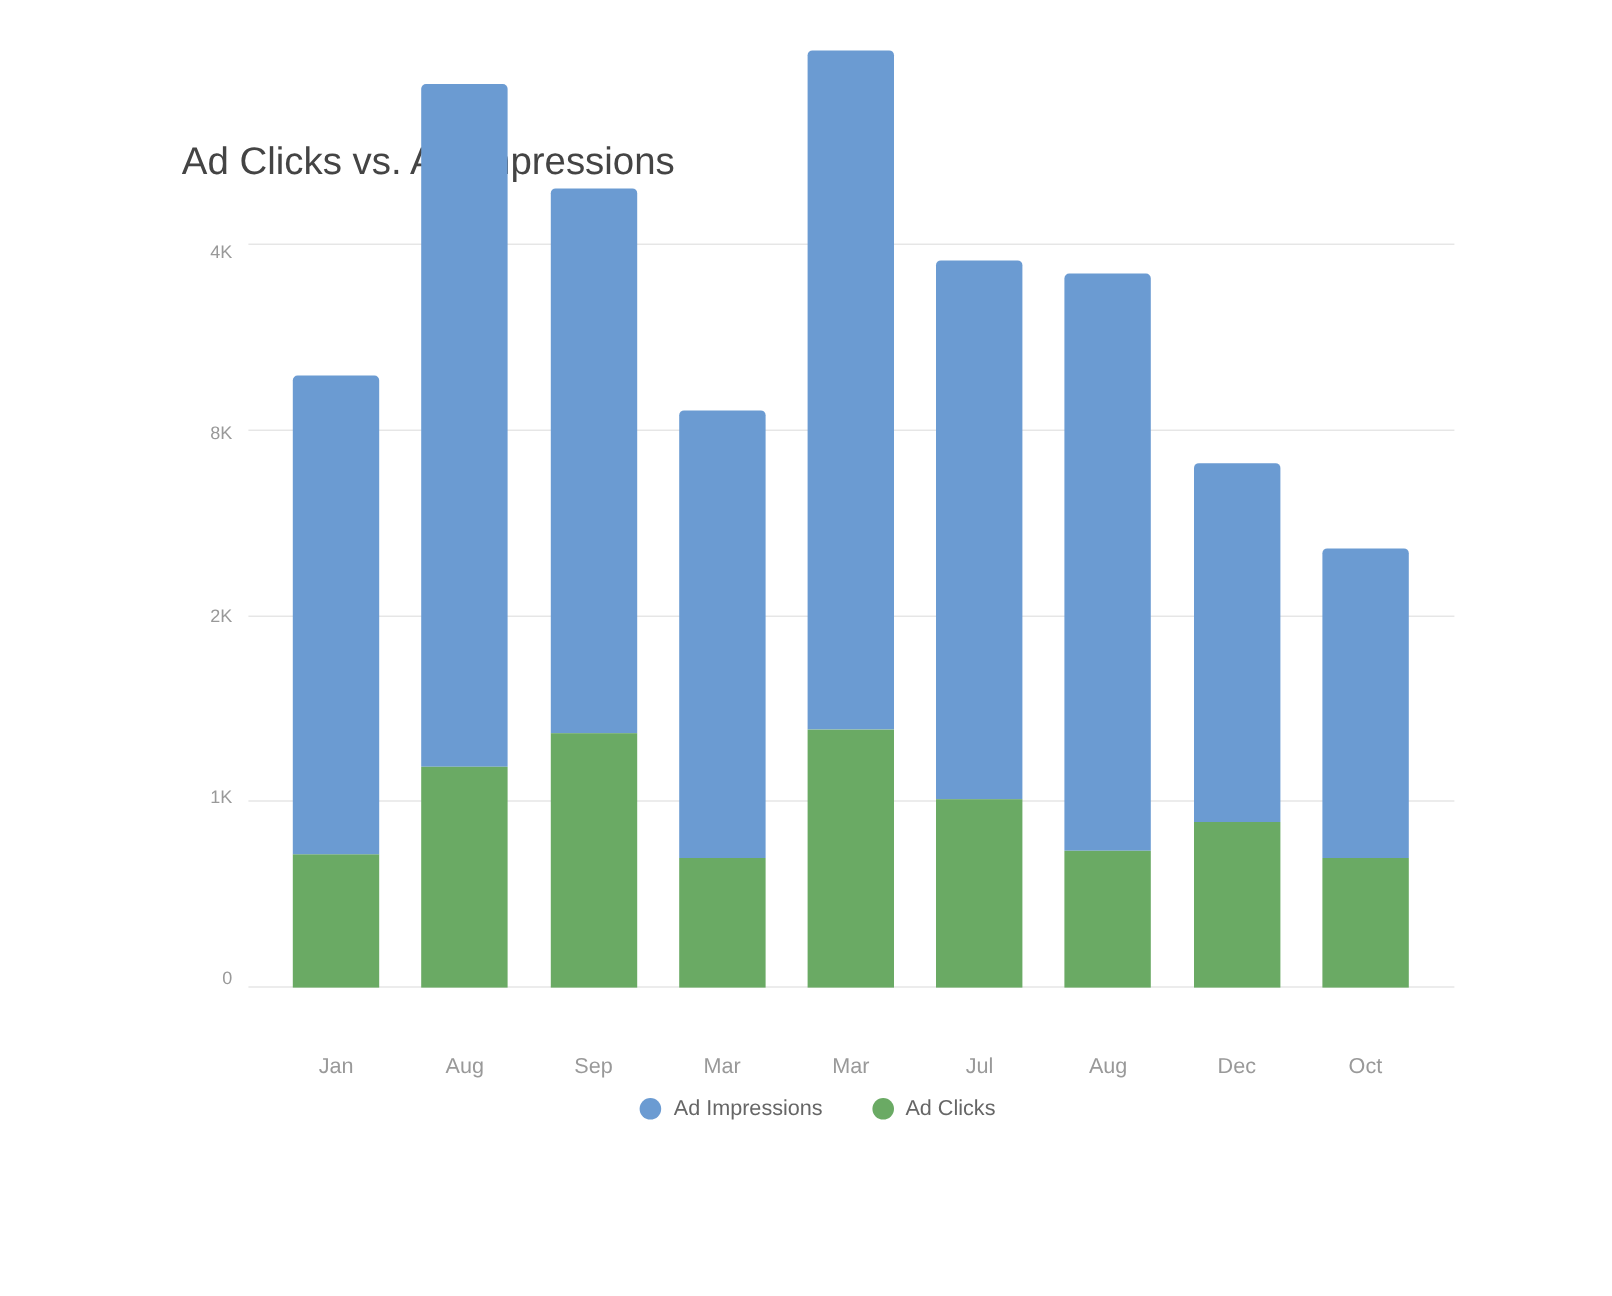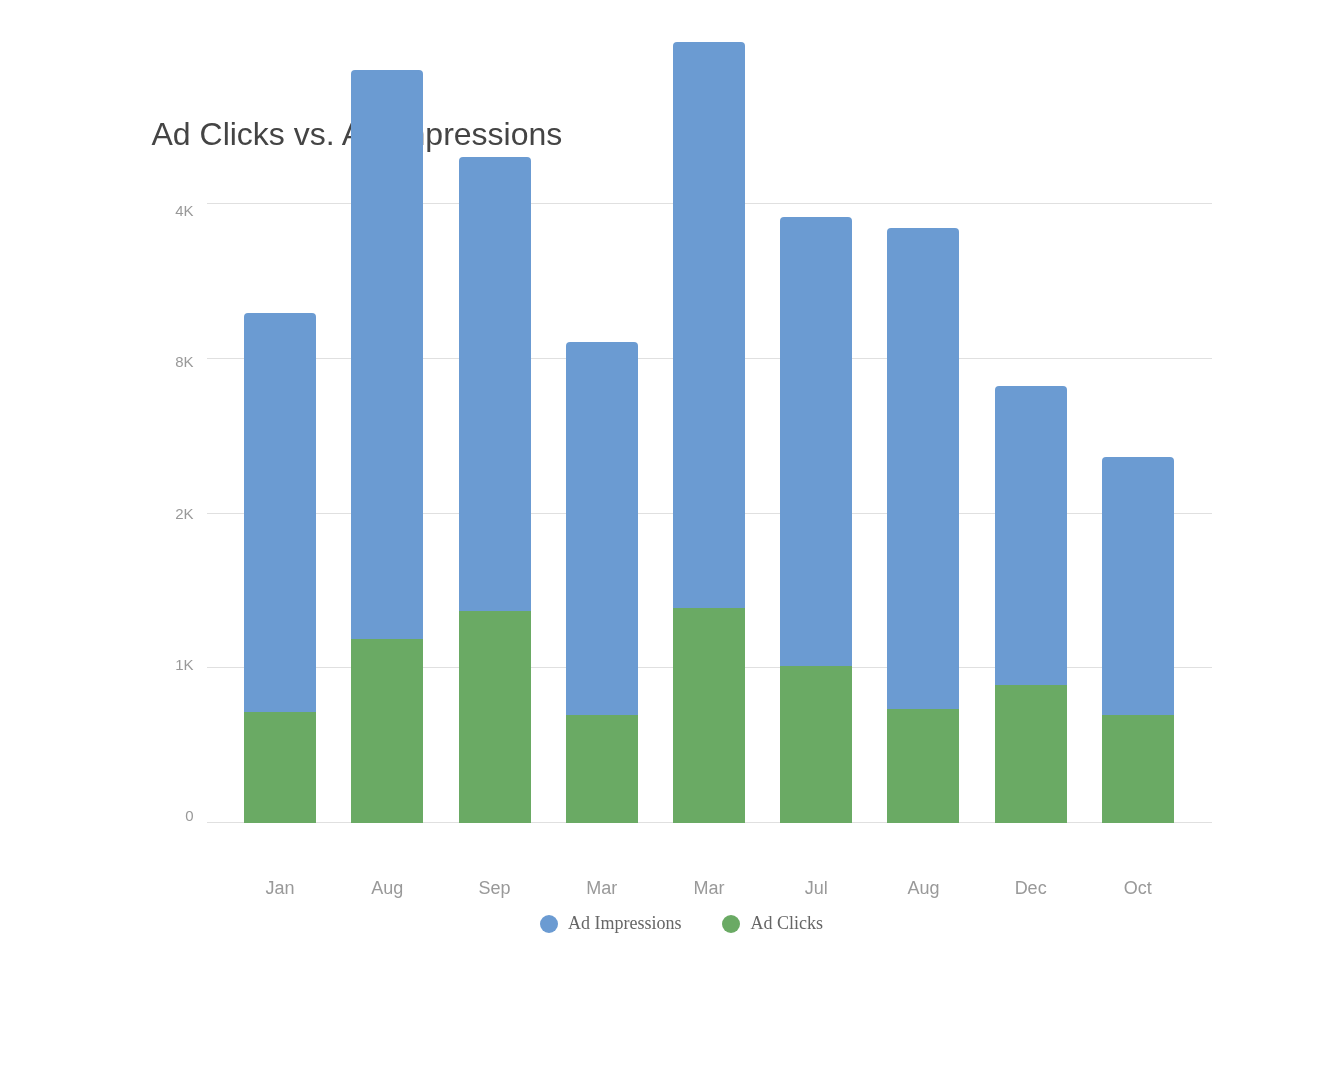"Ad Impressions" .legend { font-family: Liberation Serif, serif -> none }
